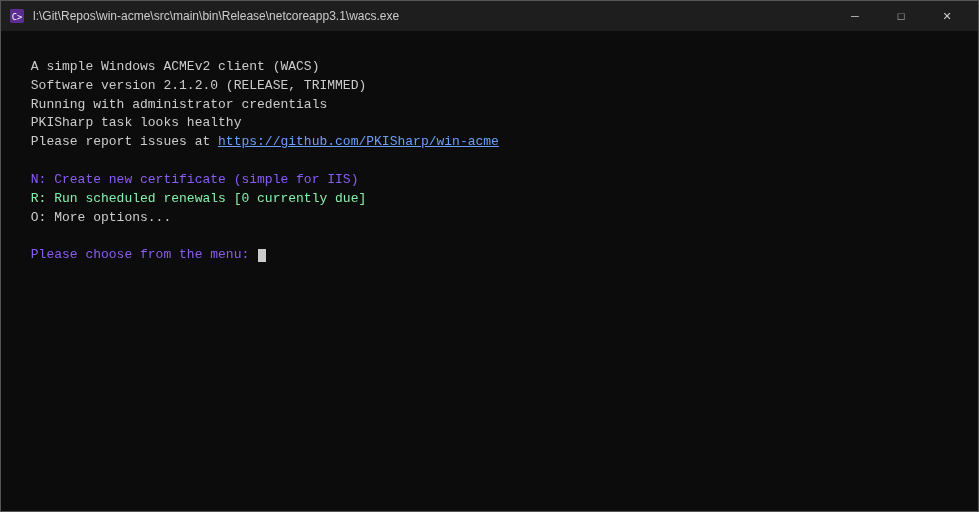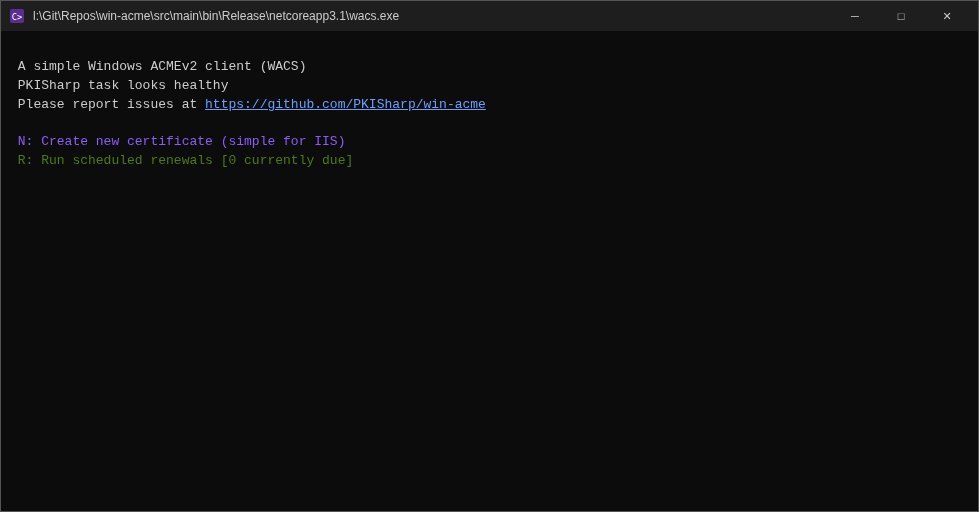"A simple Windows ACMEv2 client" .console { padding: 8px 9px -> 8px 22px }
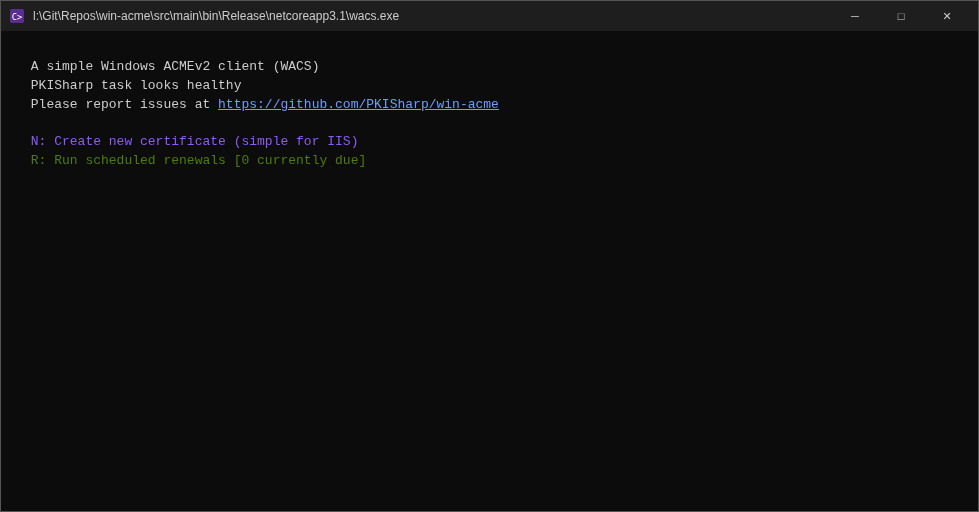"Software version 2.1.2.0 (RELEASE," span.line { html: none -> <span> Software version 2.1.2.0 (RELEASE, TRIMMED)</span> }
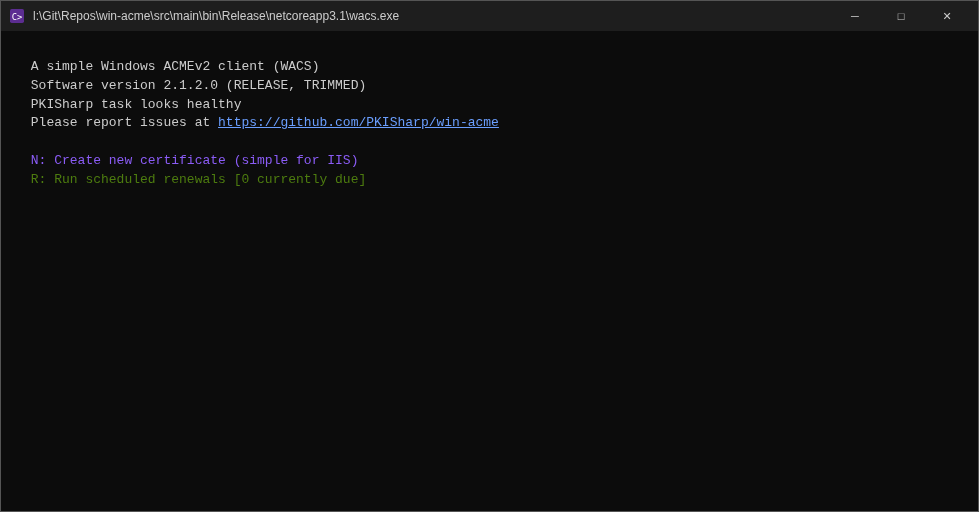"Running with administrator credentials" span.line { html: none -> <span> Running with administrator credentials</span> }
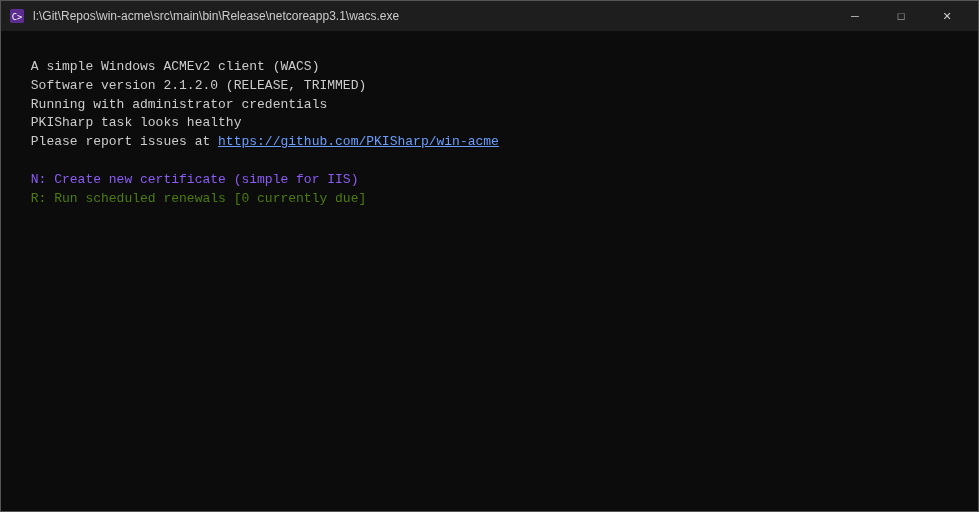"R: Run scheduled renewals [0" .color-dim { color: #4d7c0f -> #86efac }
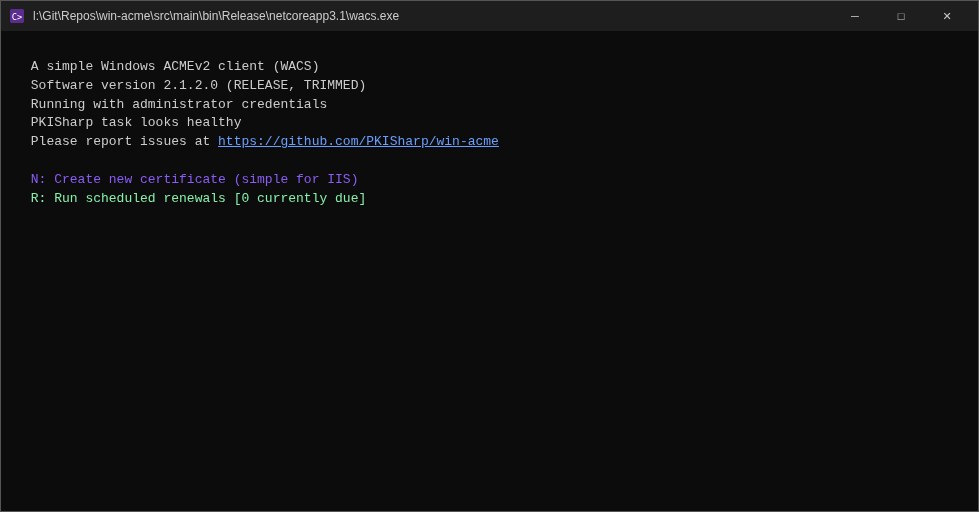"O: More options..." span.line { html: none -> <span> O: More options...</span> }
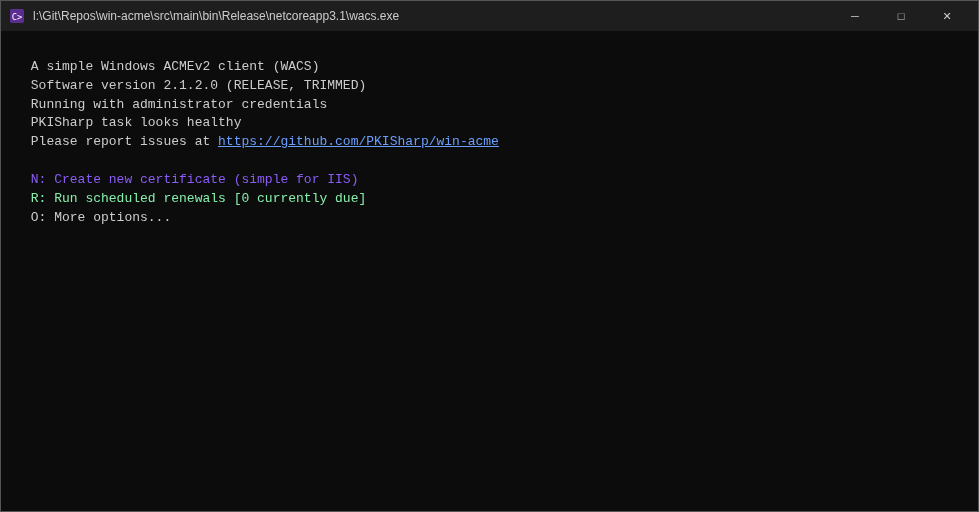"Please choose from the menu:" span.line { html: none -> <span> Please choose from the menu: <span></span></span> }
